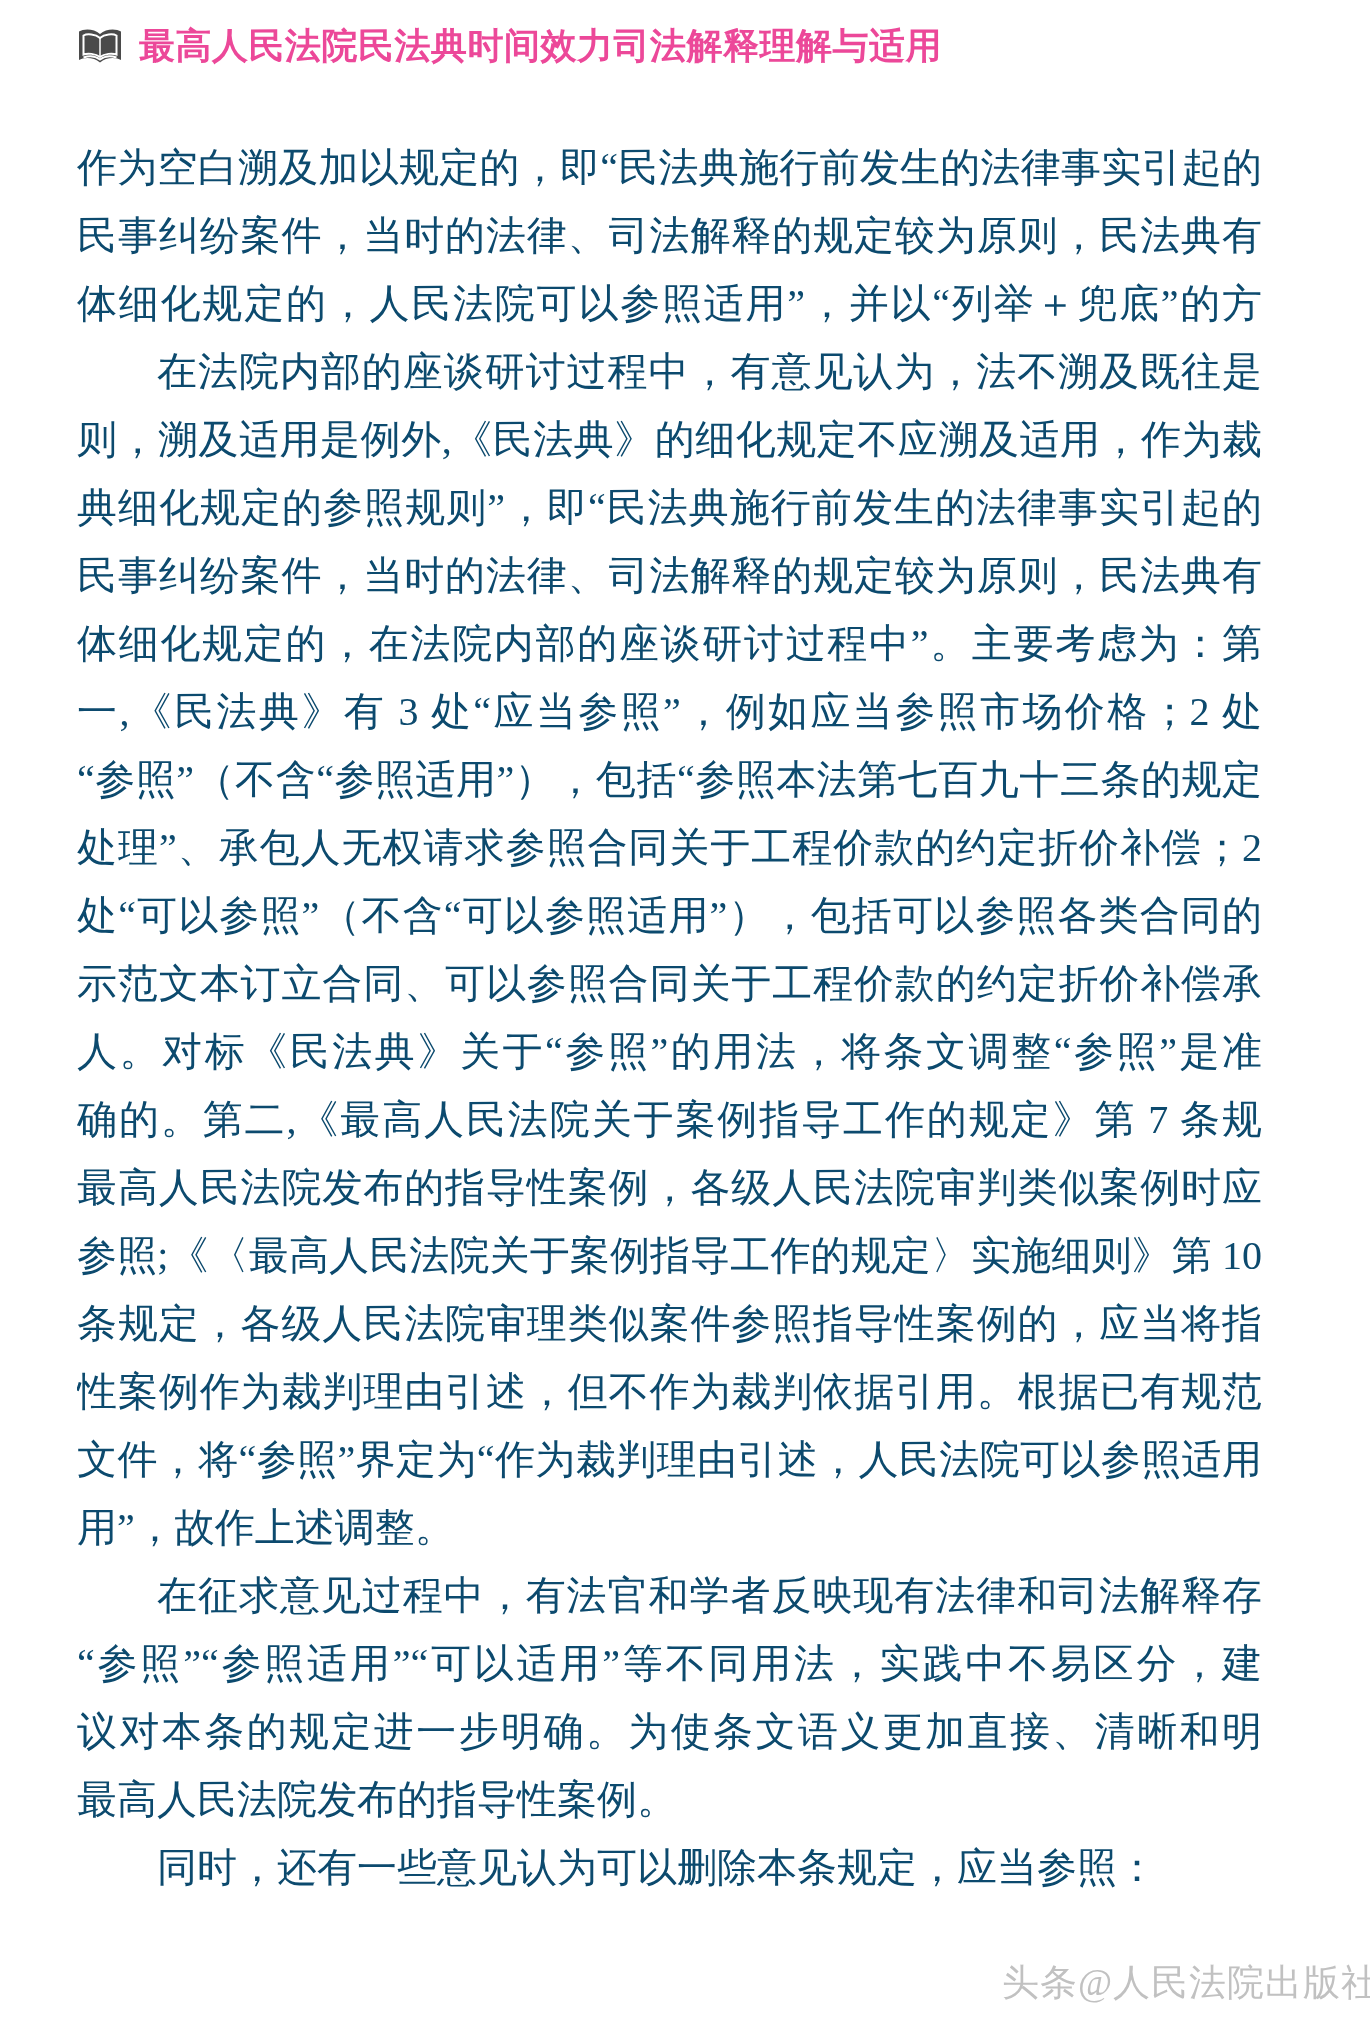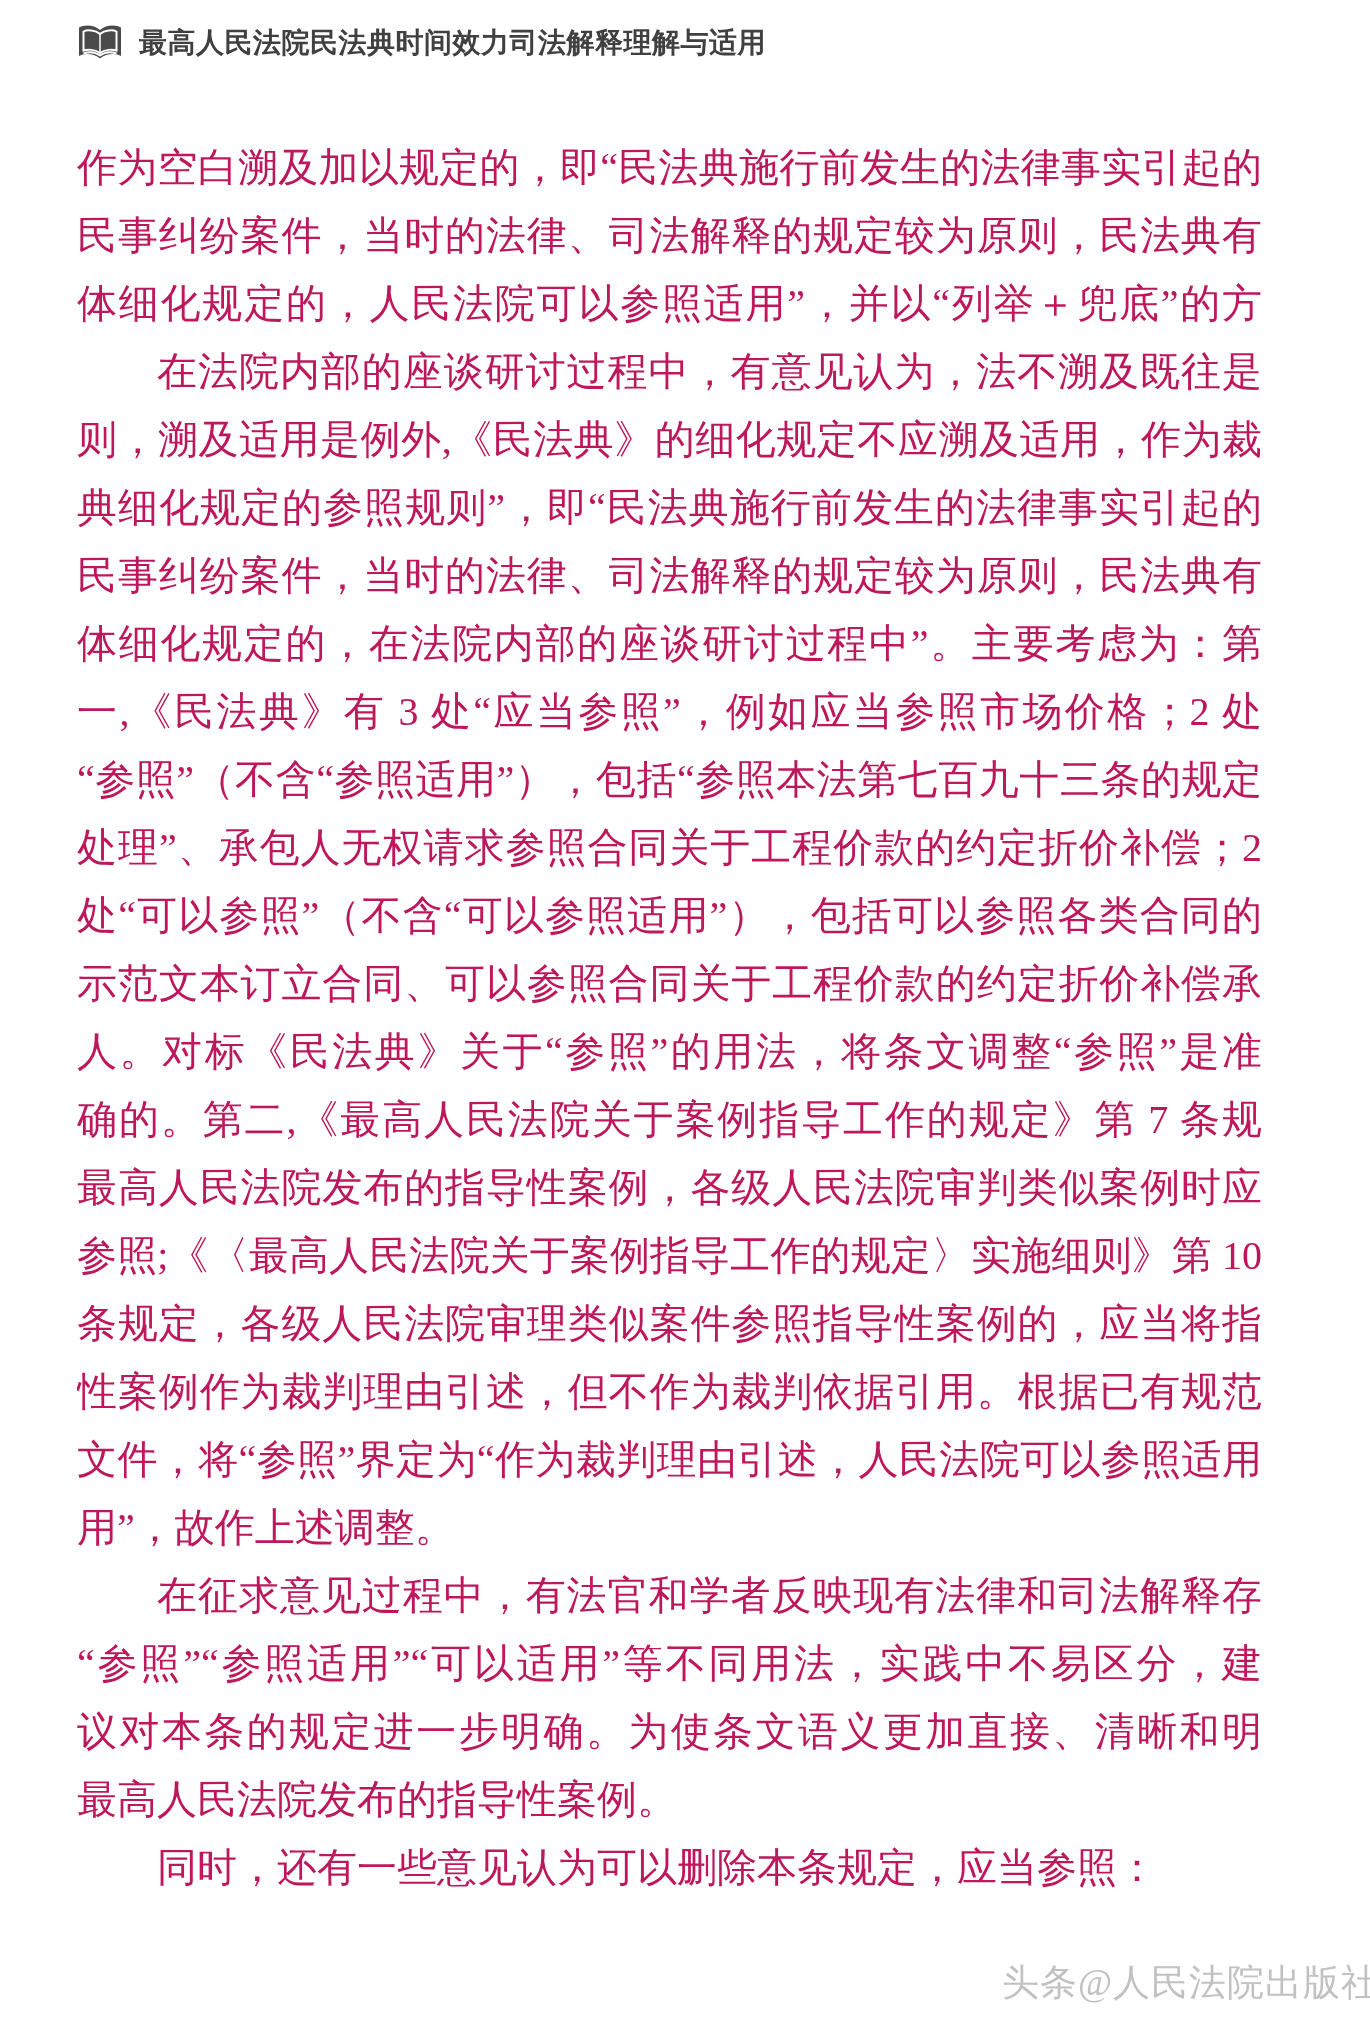"最高人民法院民法典时间效力司法解释理解与适用" .header .title { color: #404040 -> #ec4899; font-size: 28px -> 36px }
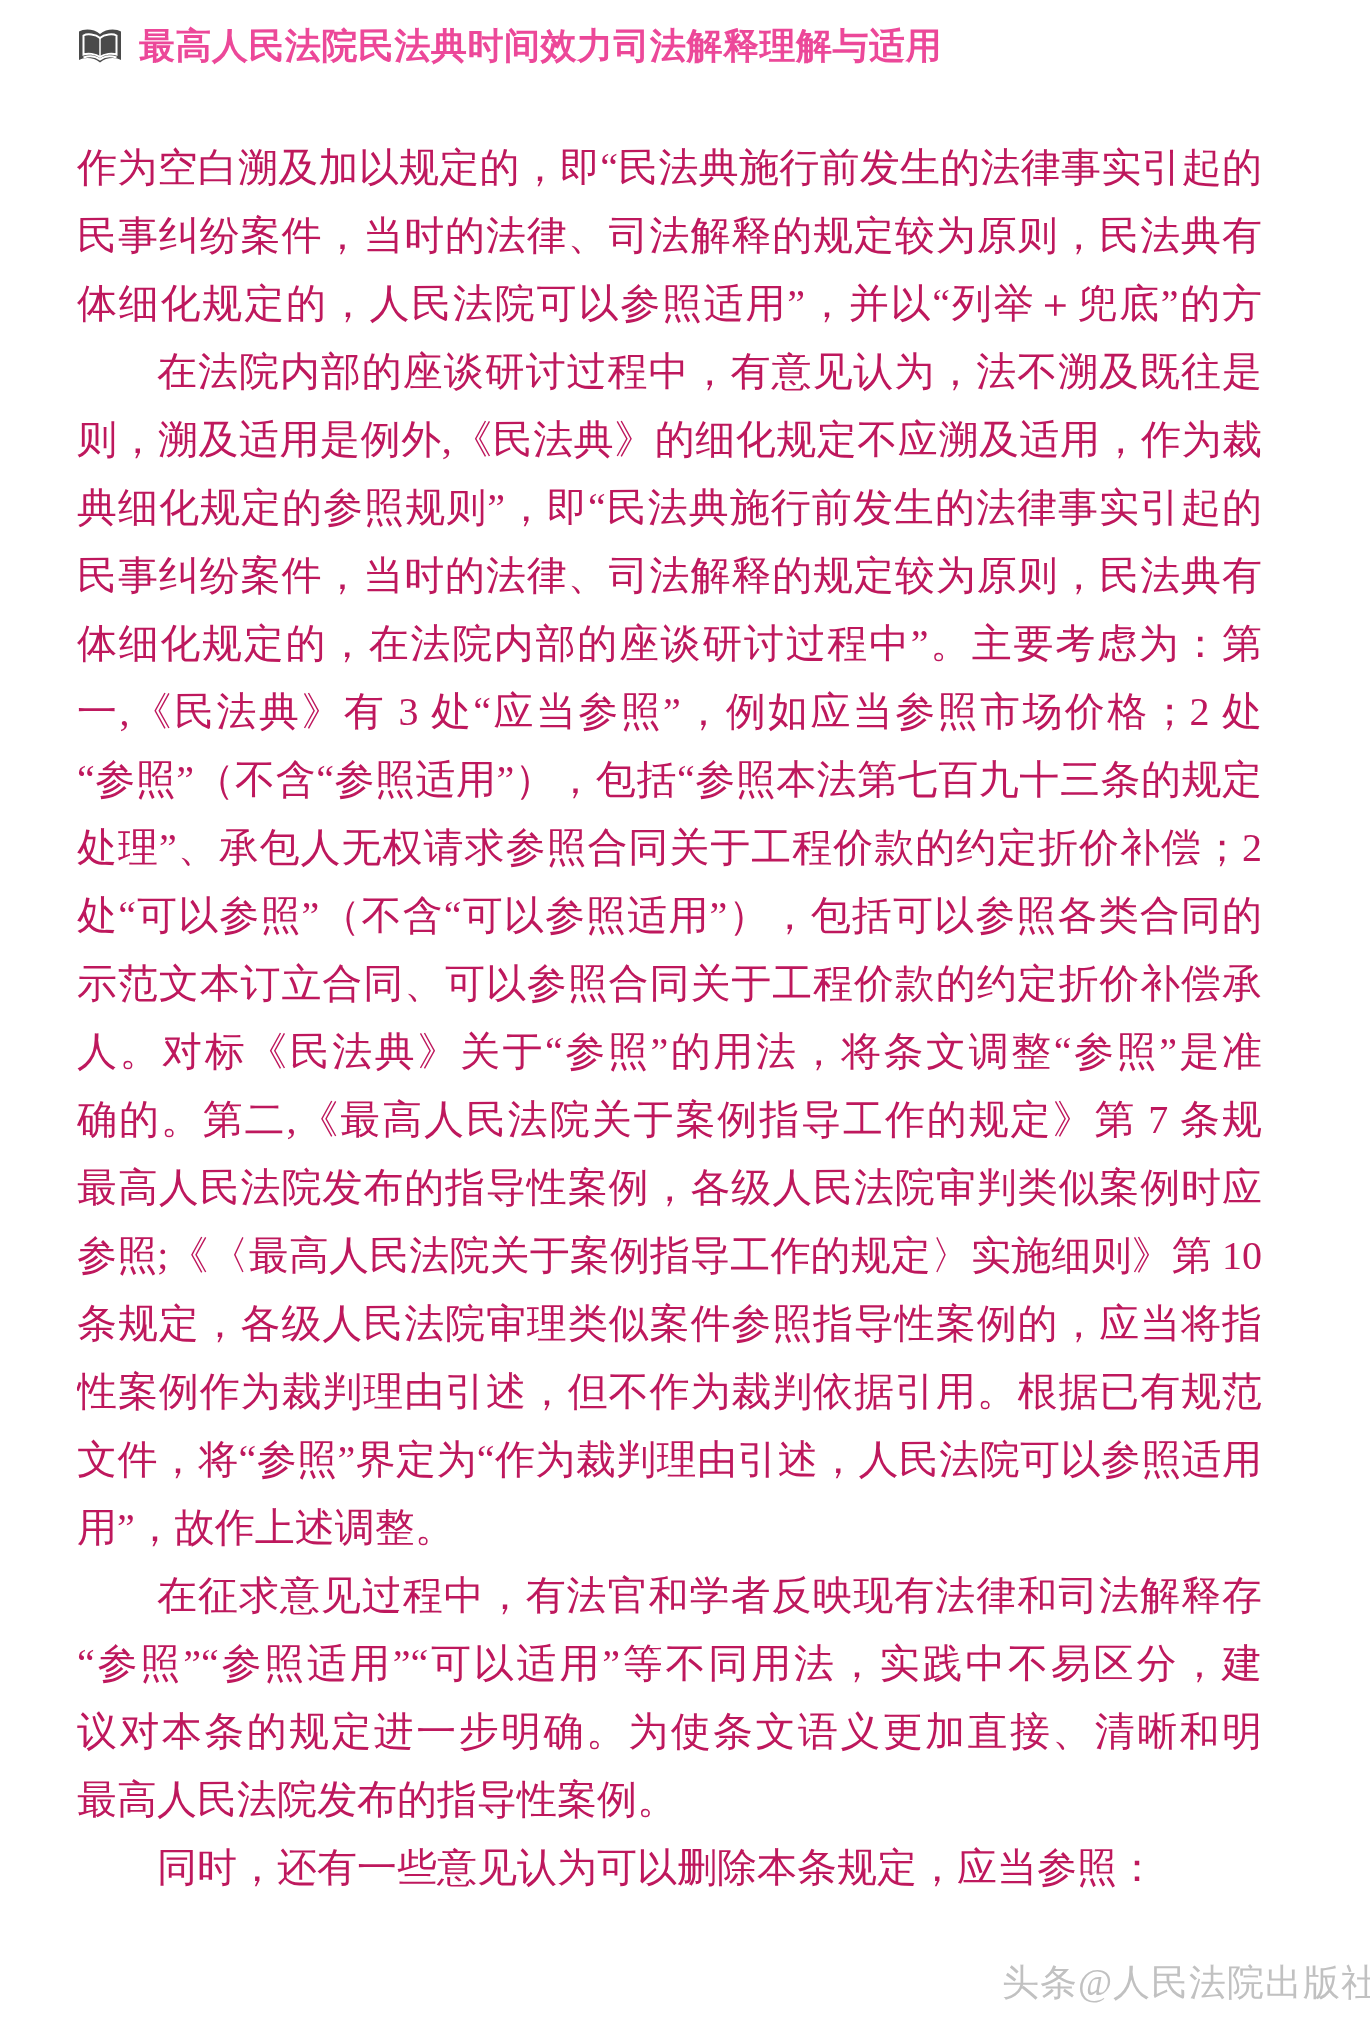"作为空白溯及加以规定的，即“民法典施行前发生的法律事实引起的" .body-text { color: #be185d -> #0c4a6e }
